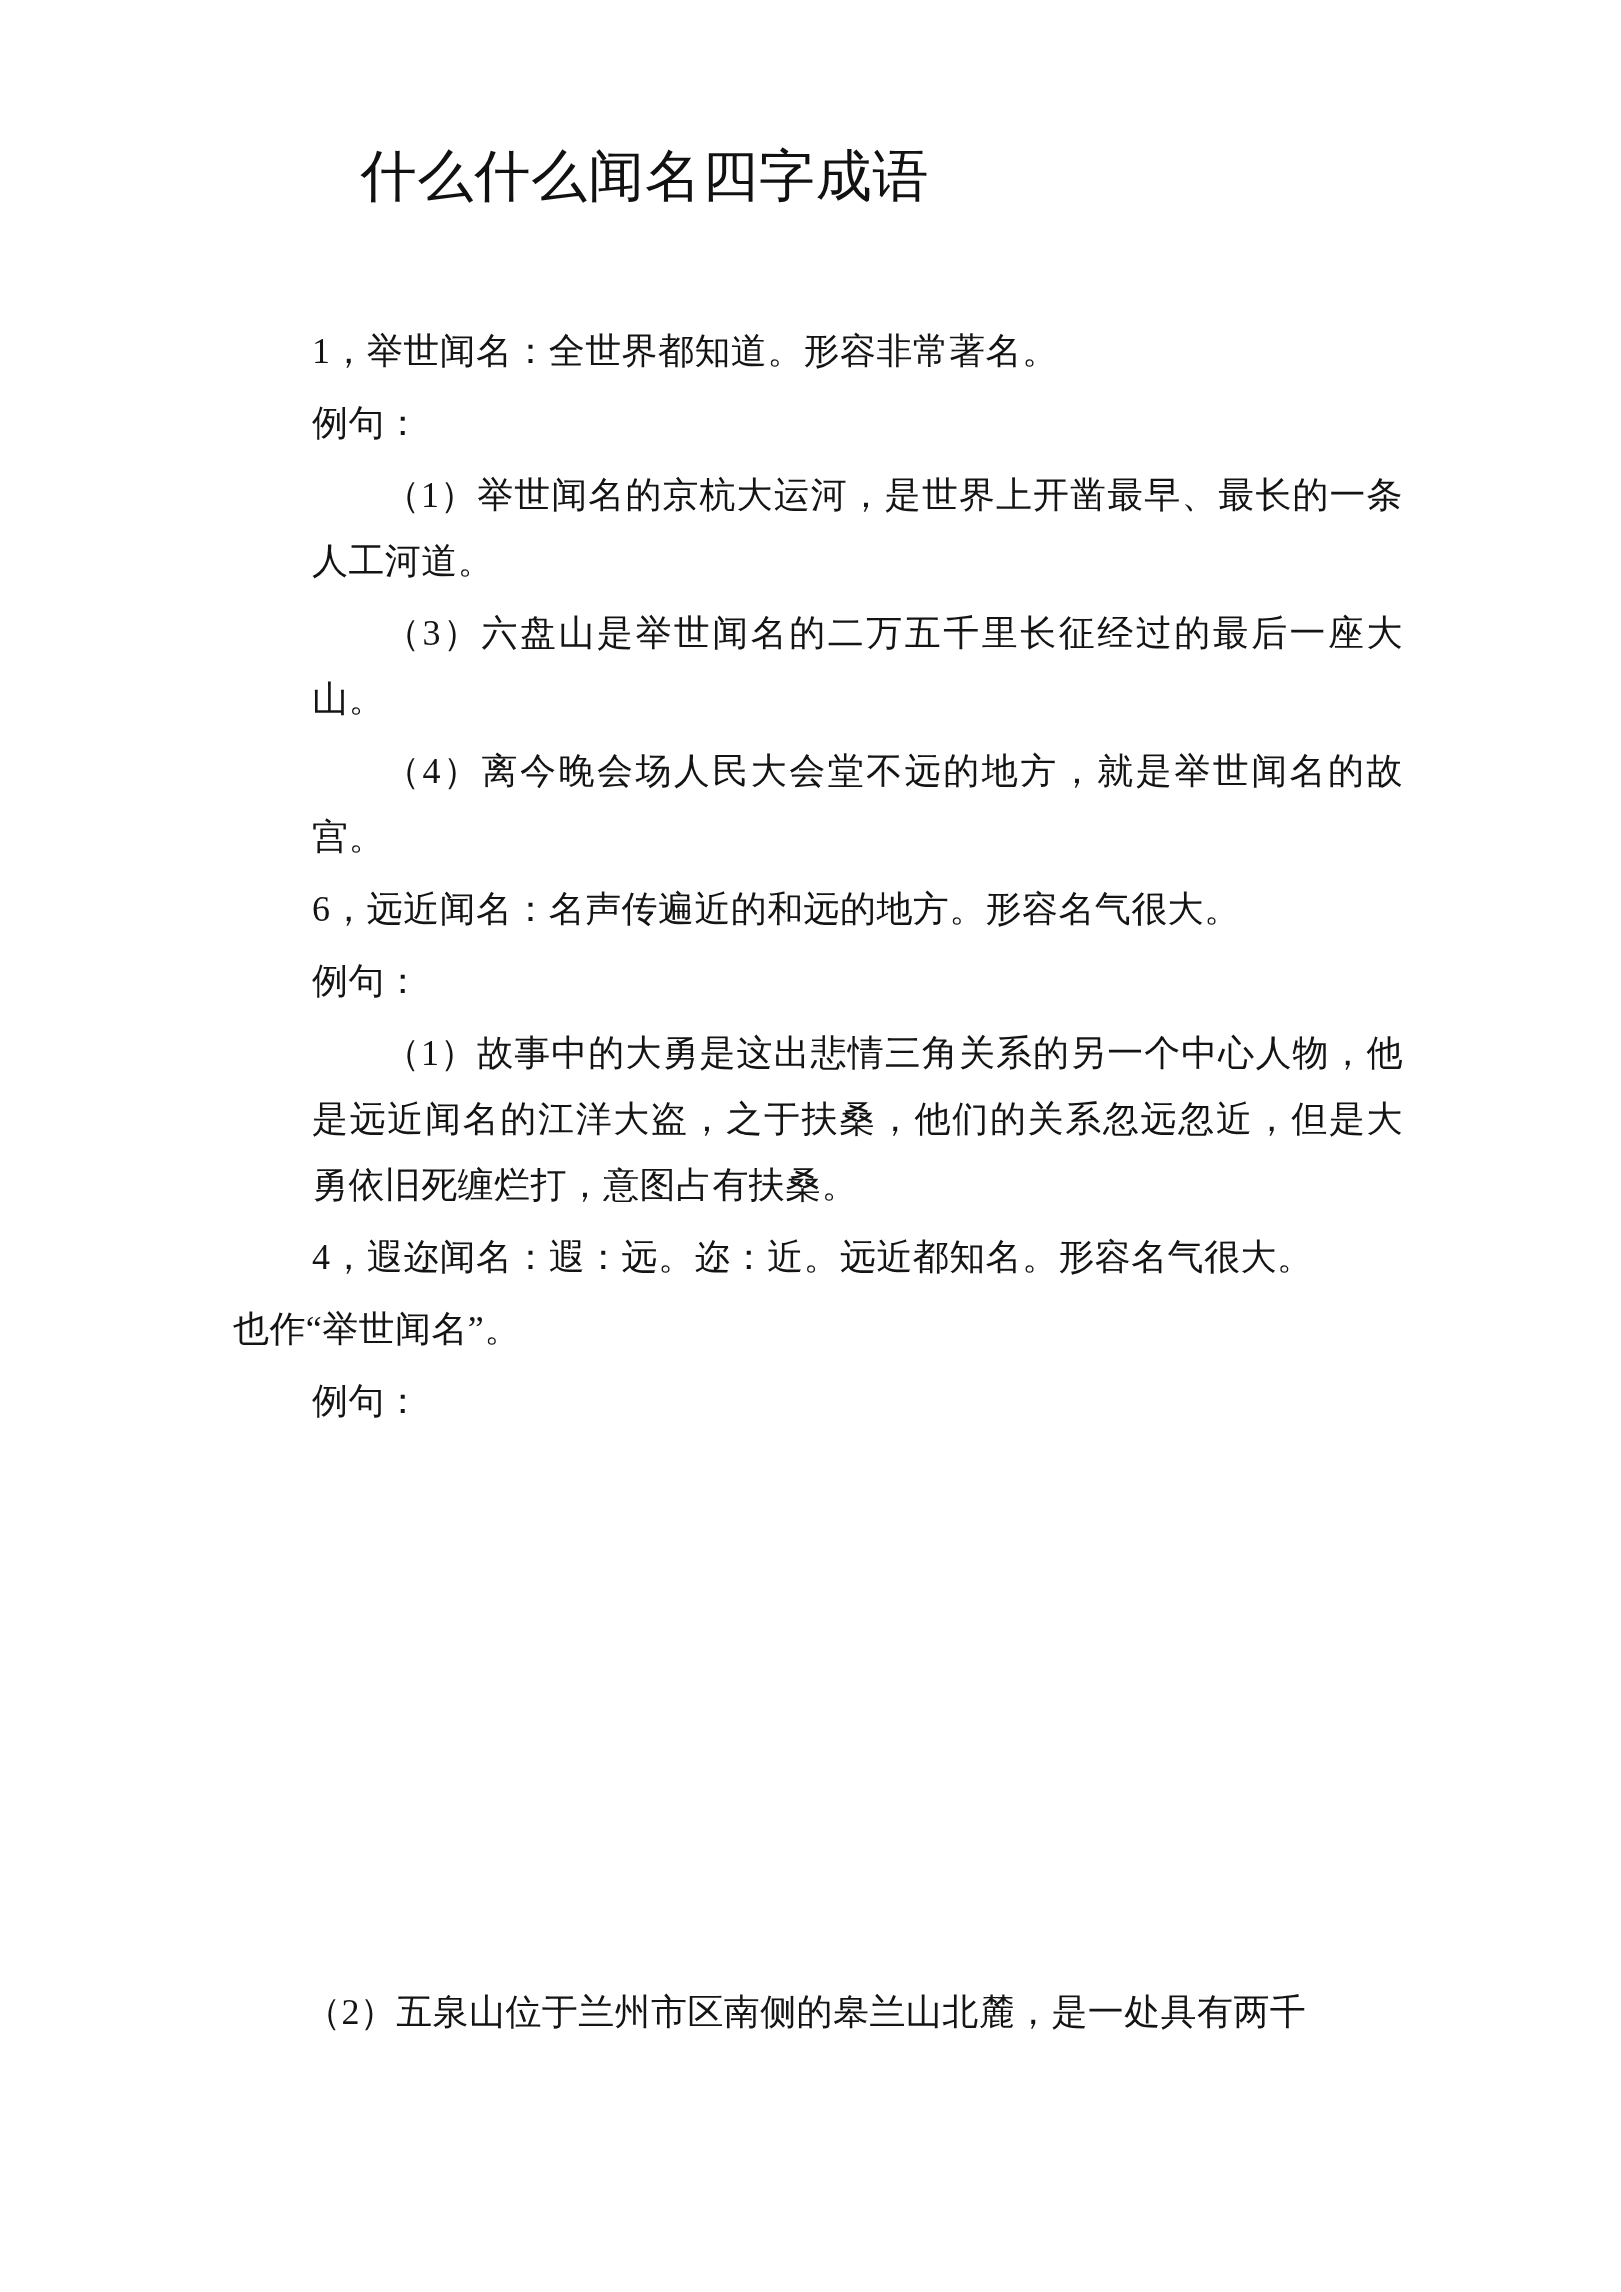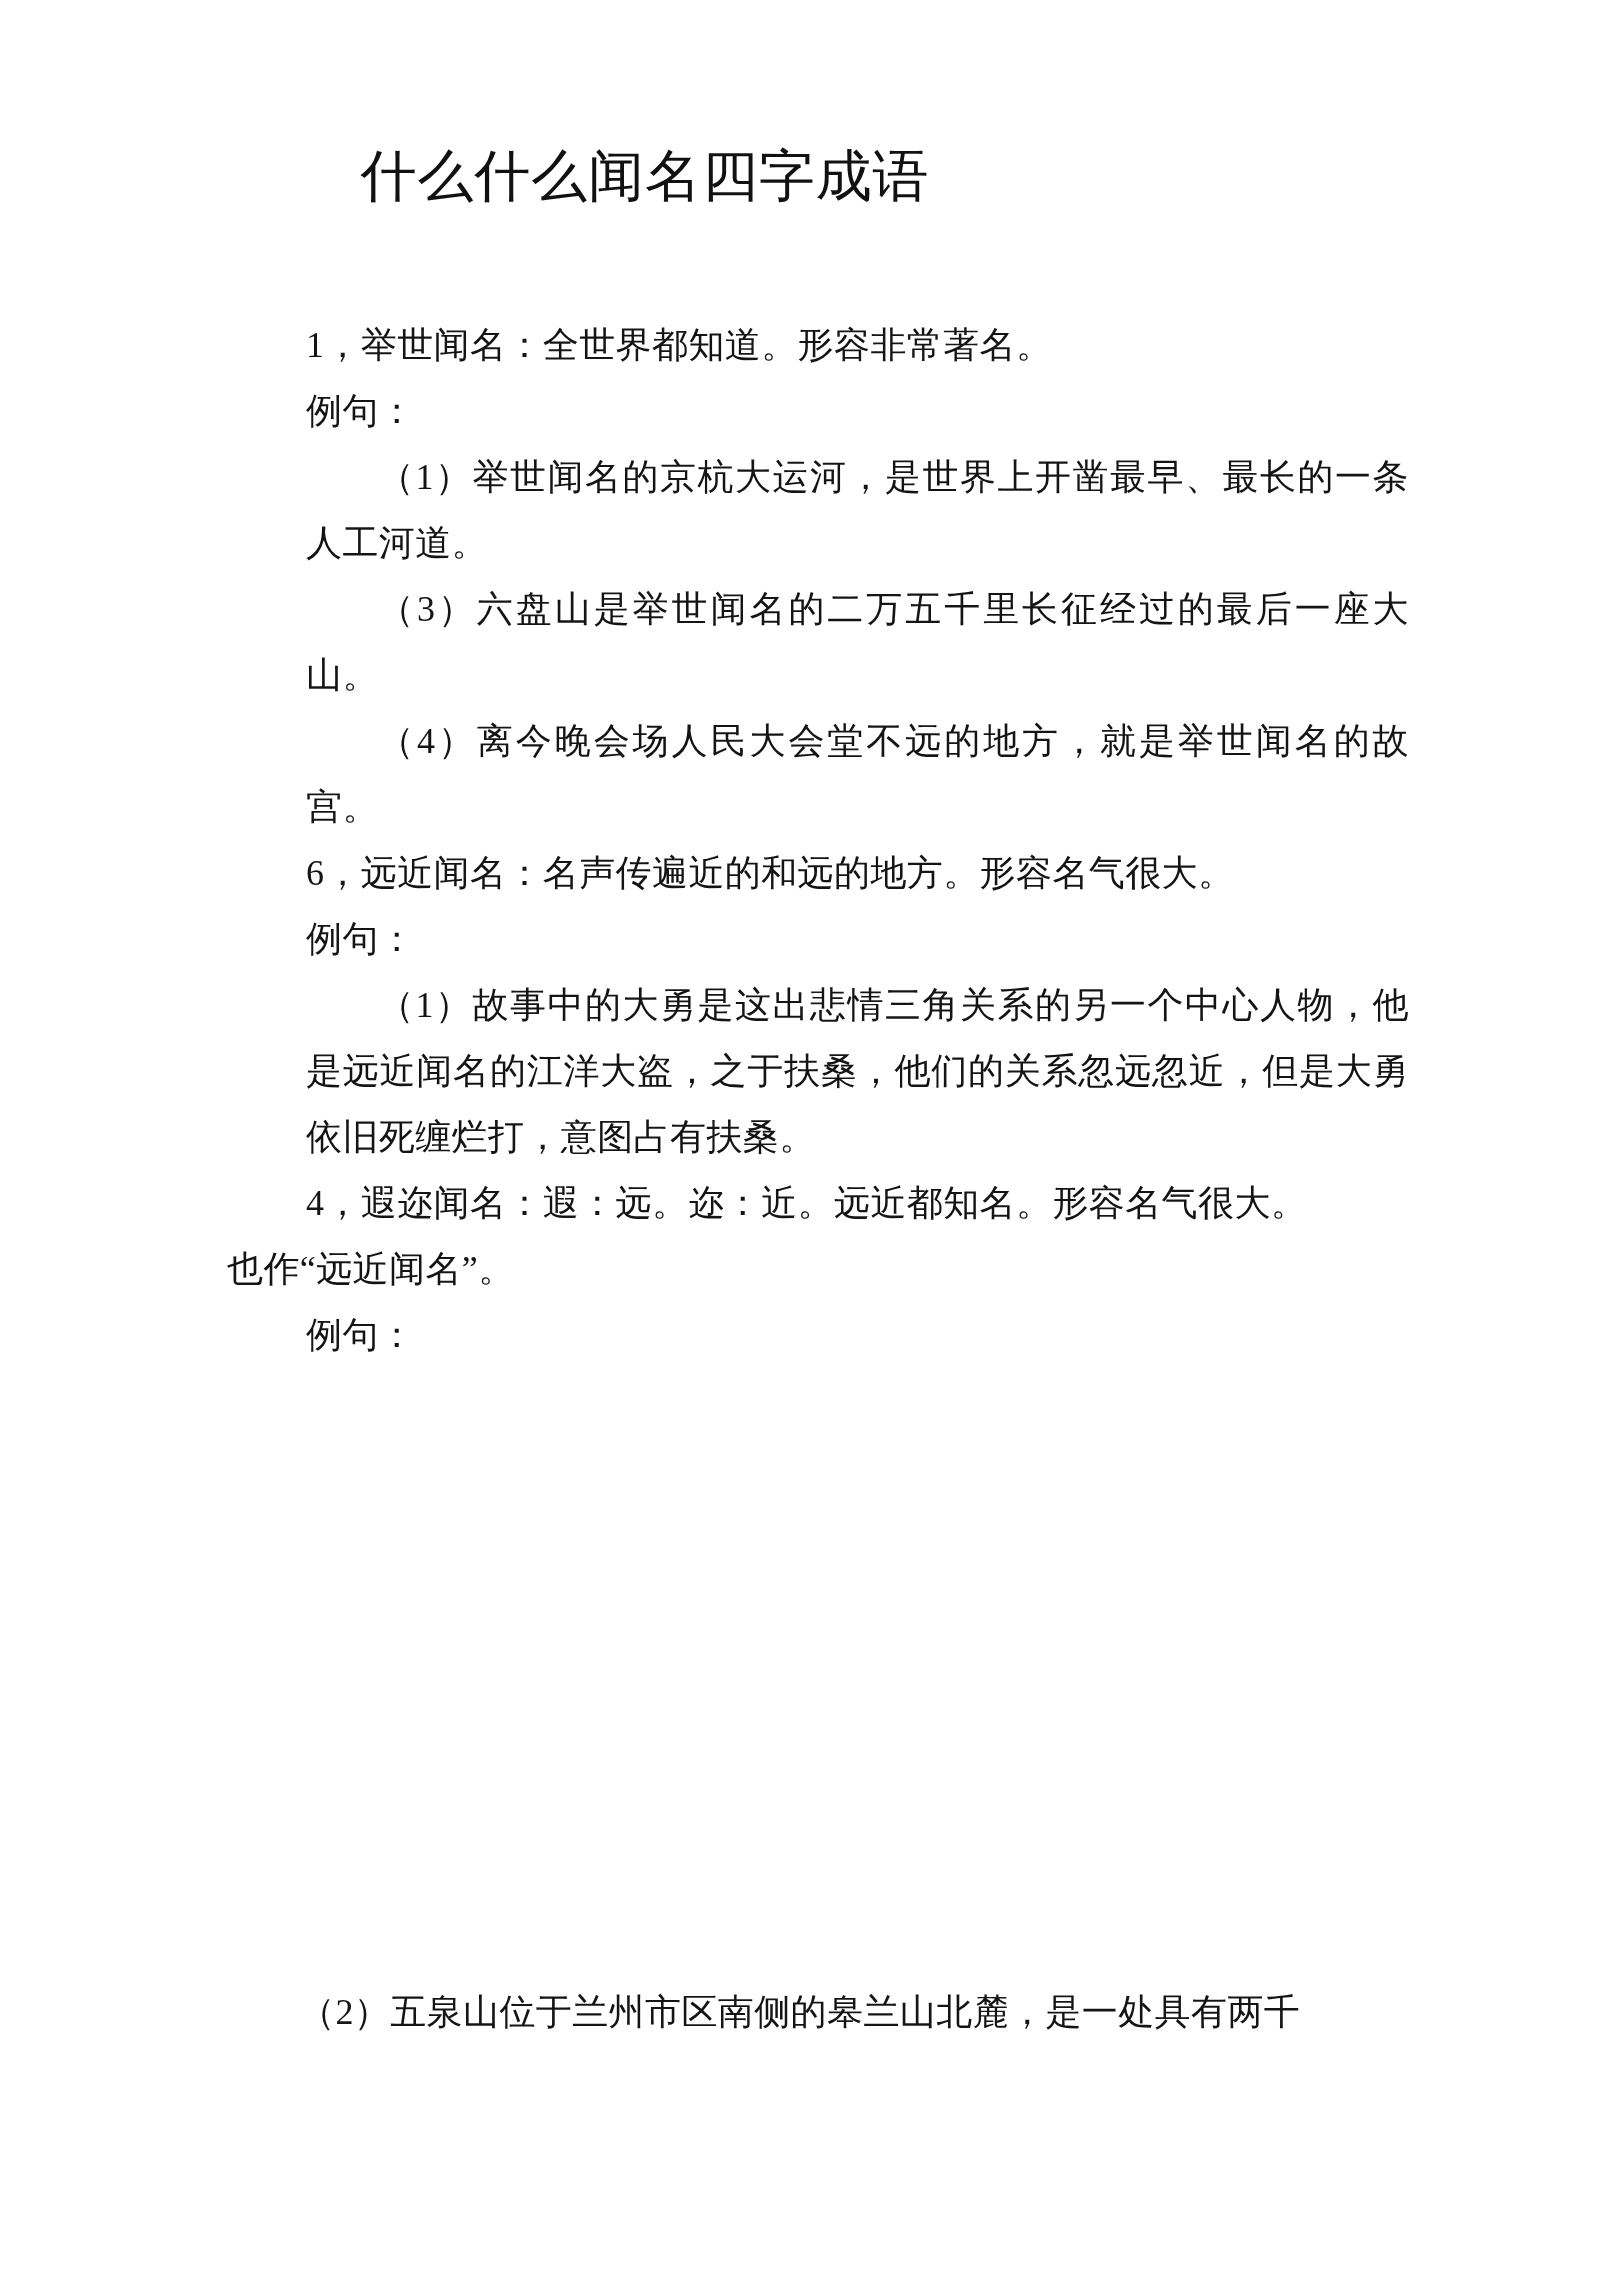"1，举世闻名：全世界都知道。形容非常著名。" .para { margin: 0 -> 6px }
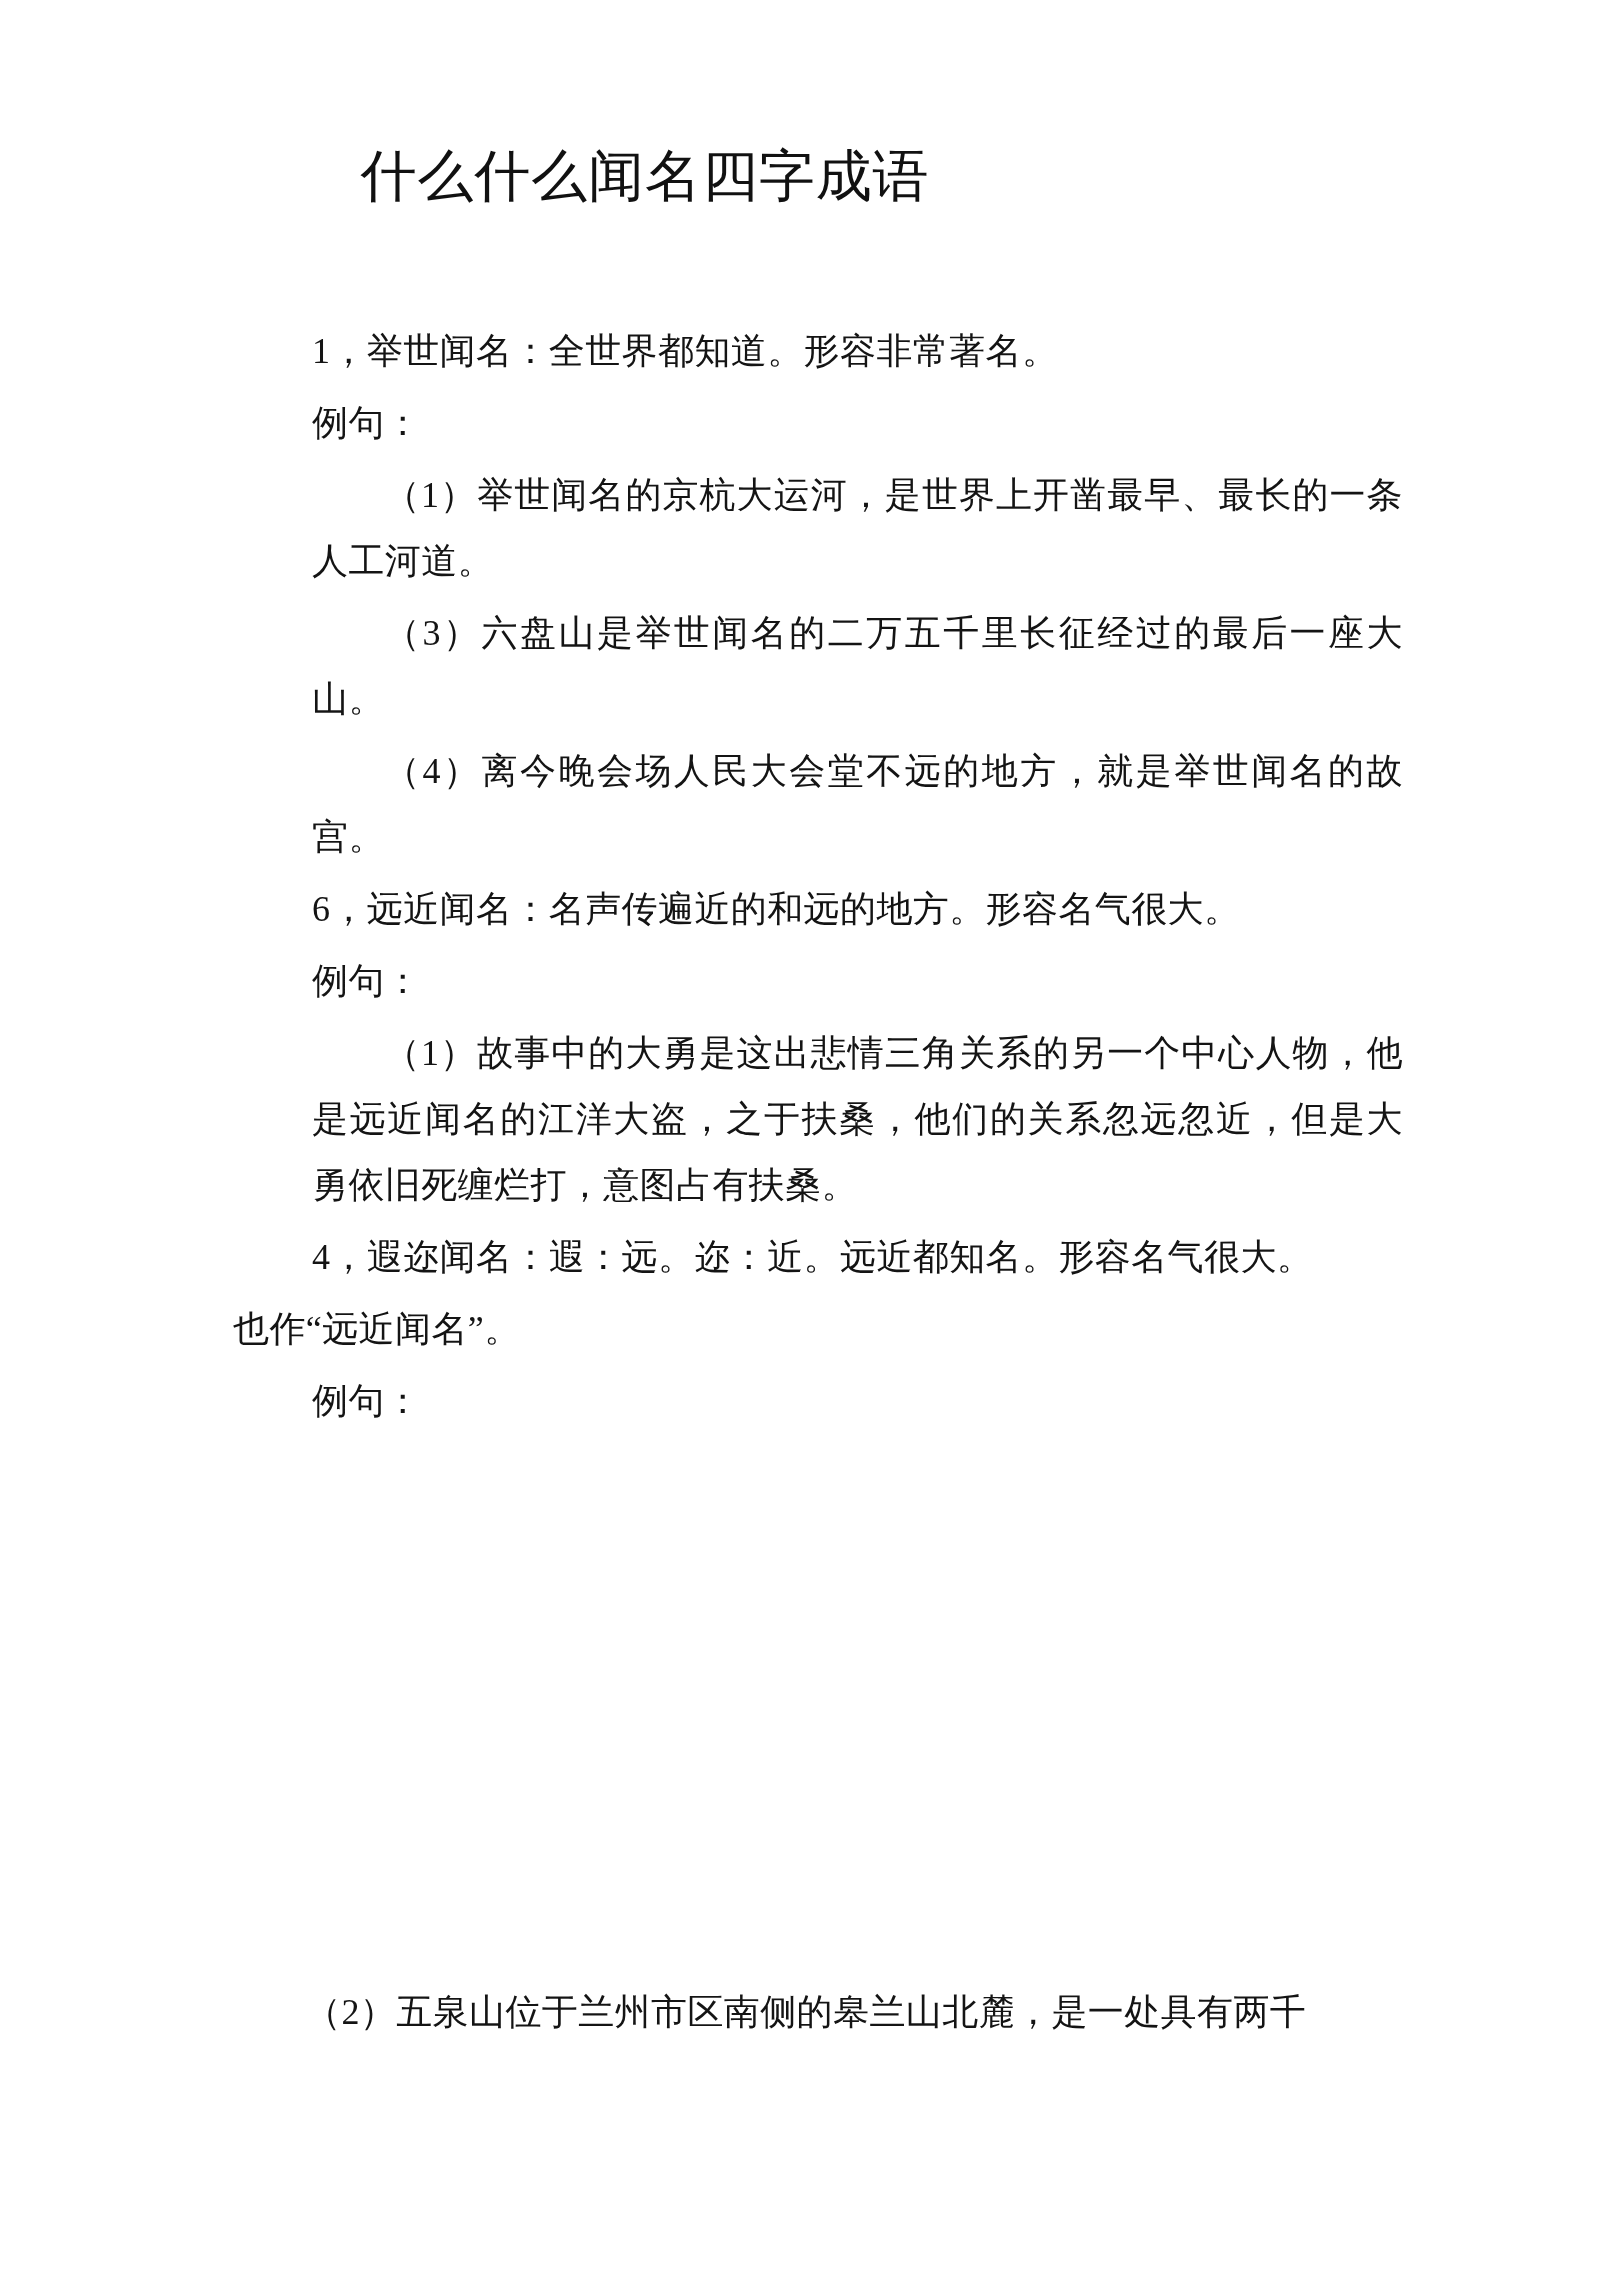"也作“远近闻名”。" p.para { text: 远近 -> 举世 }
